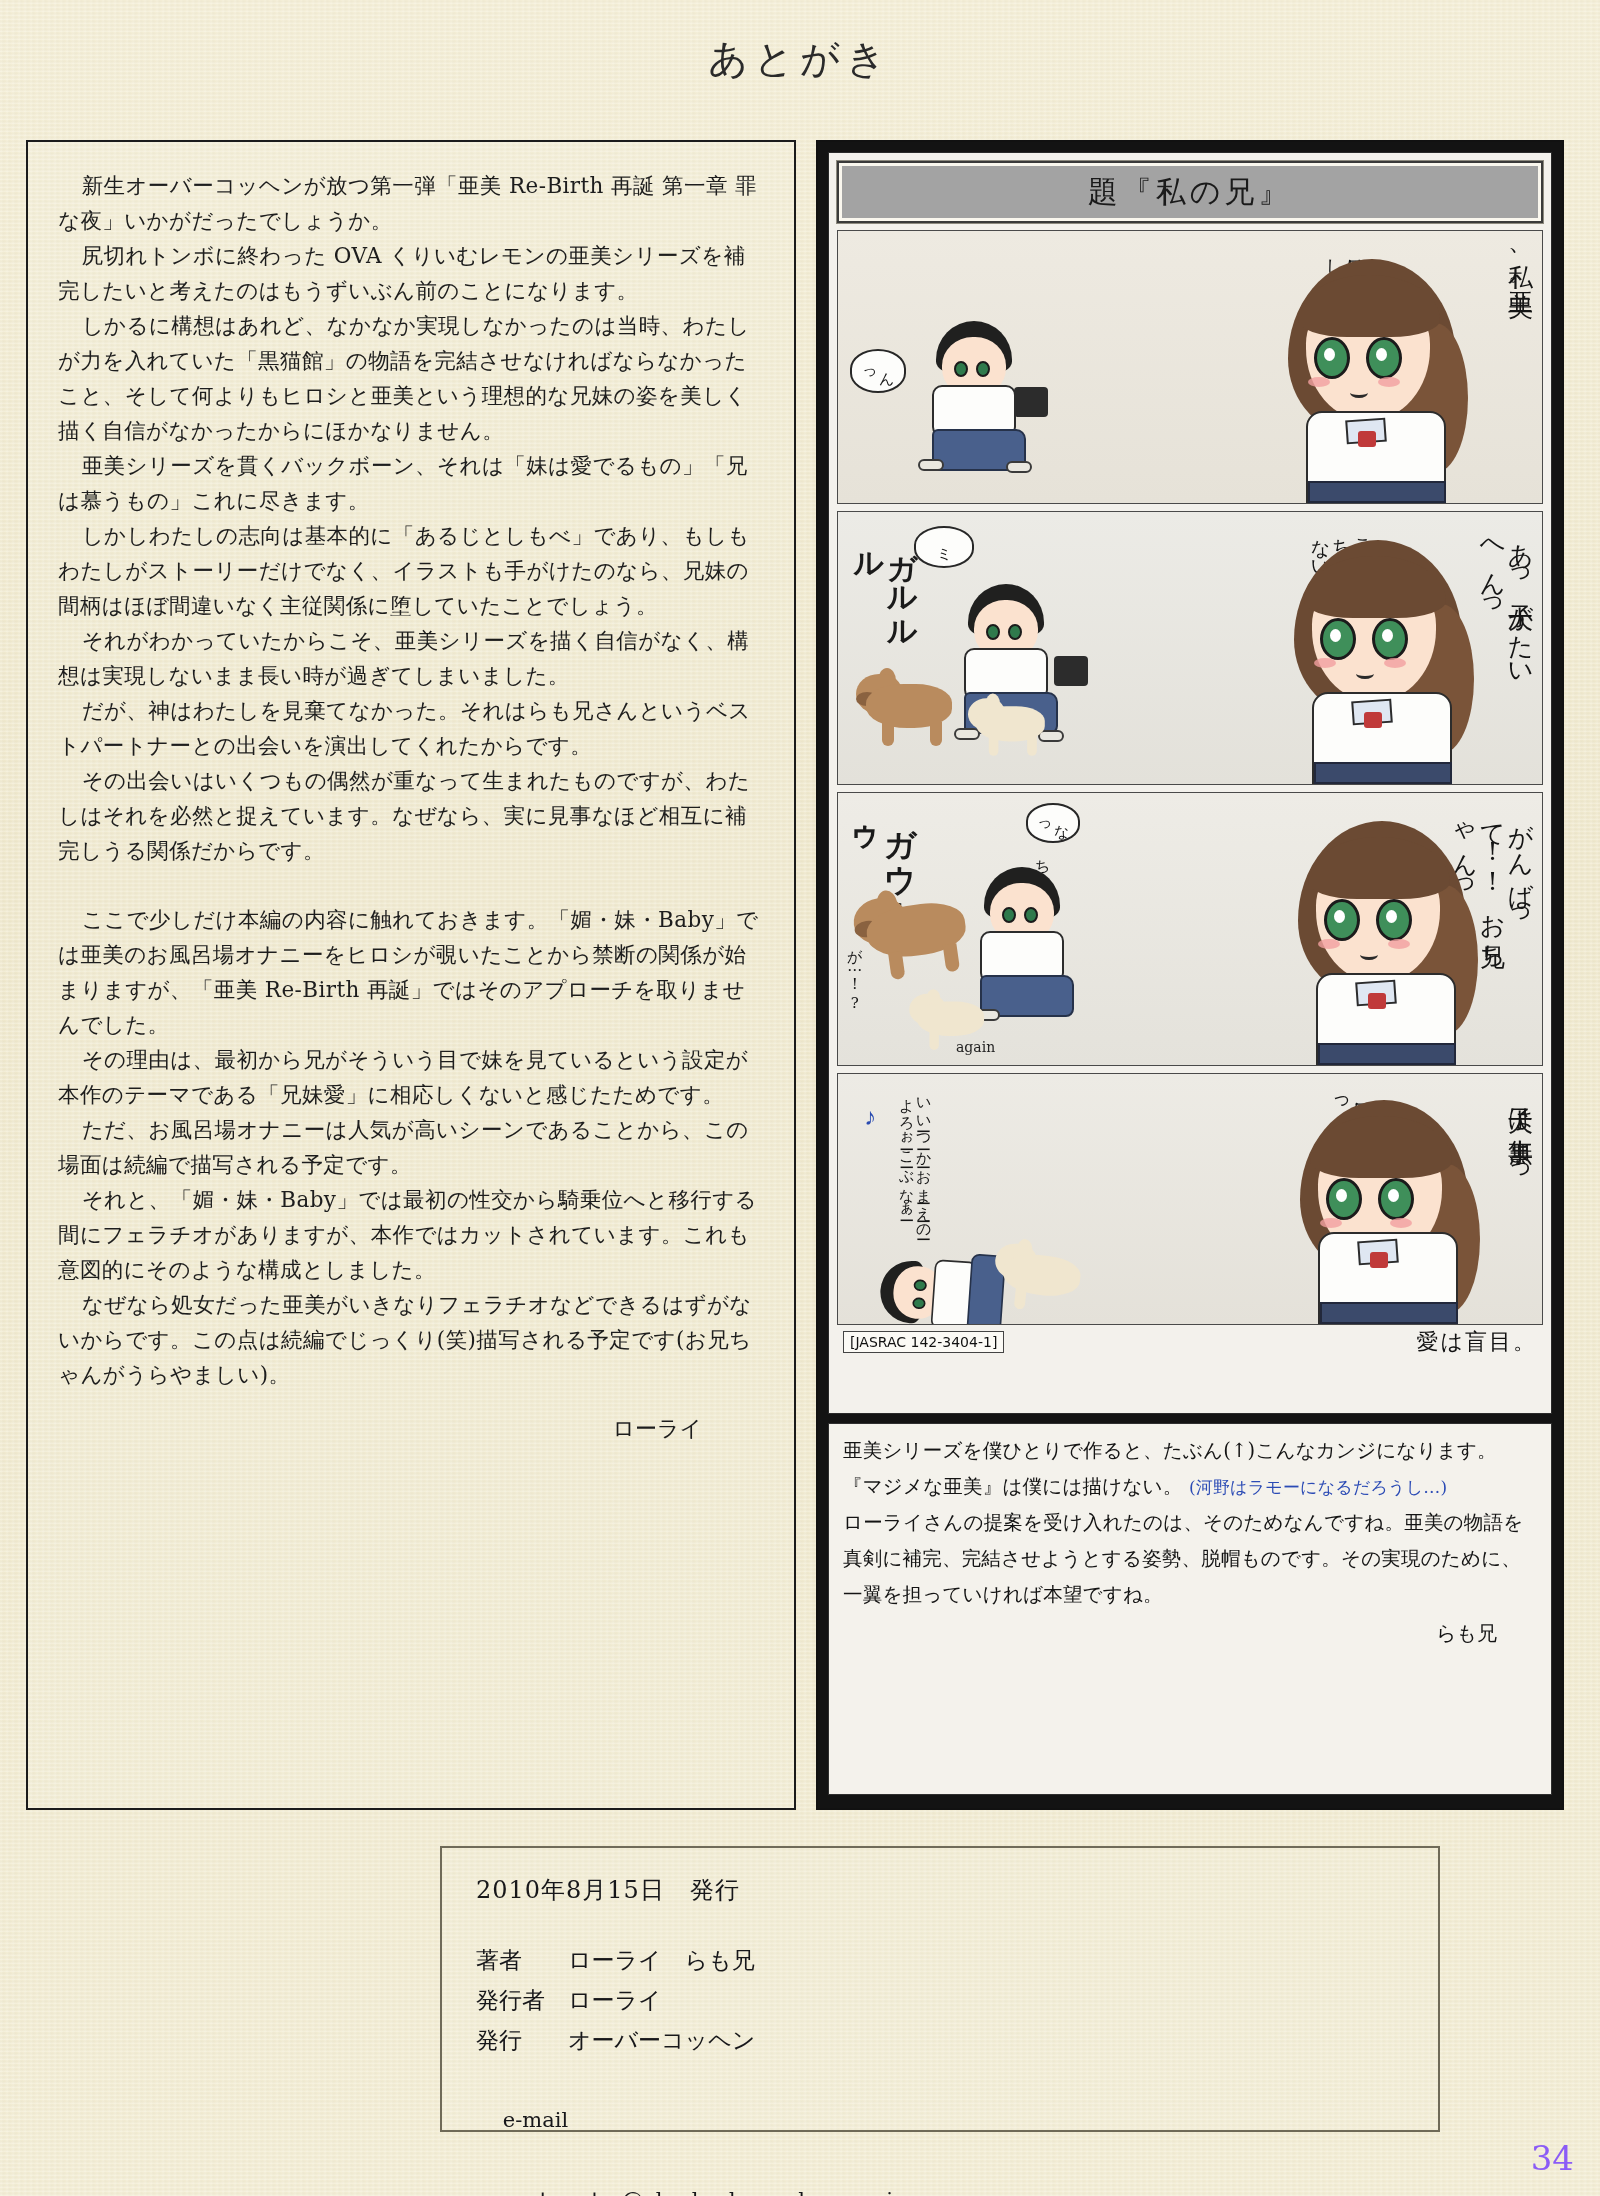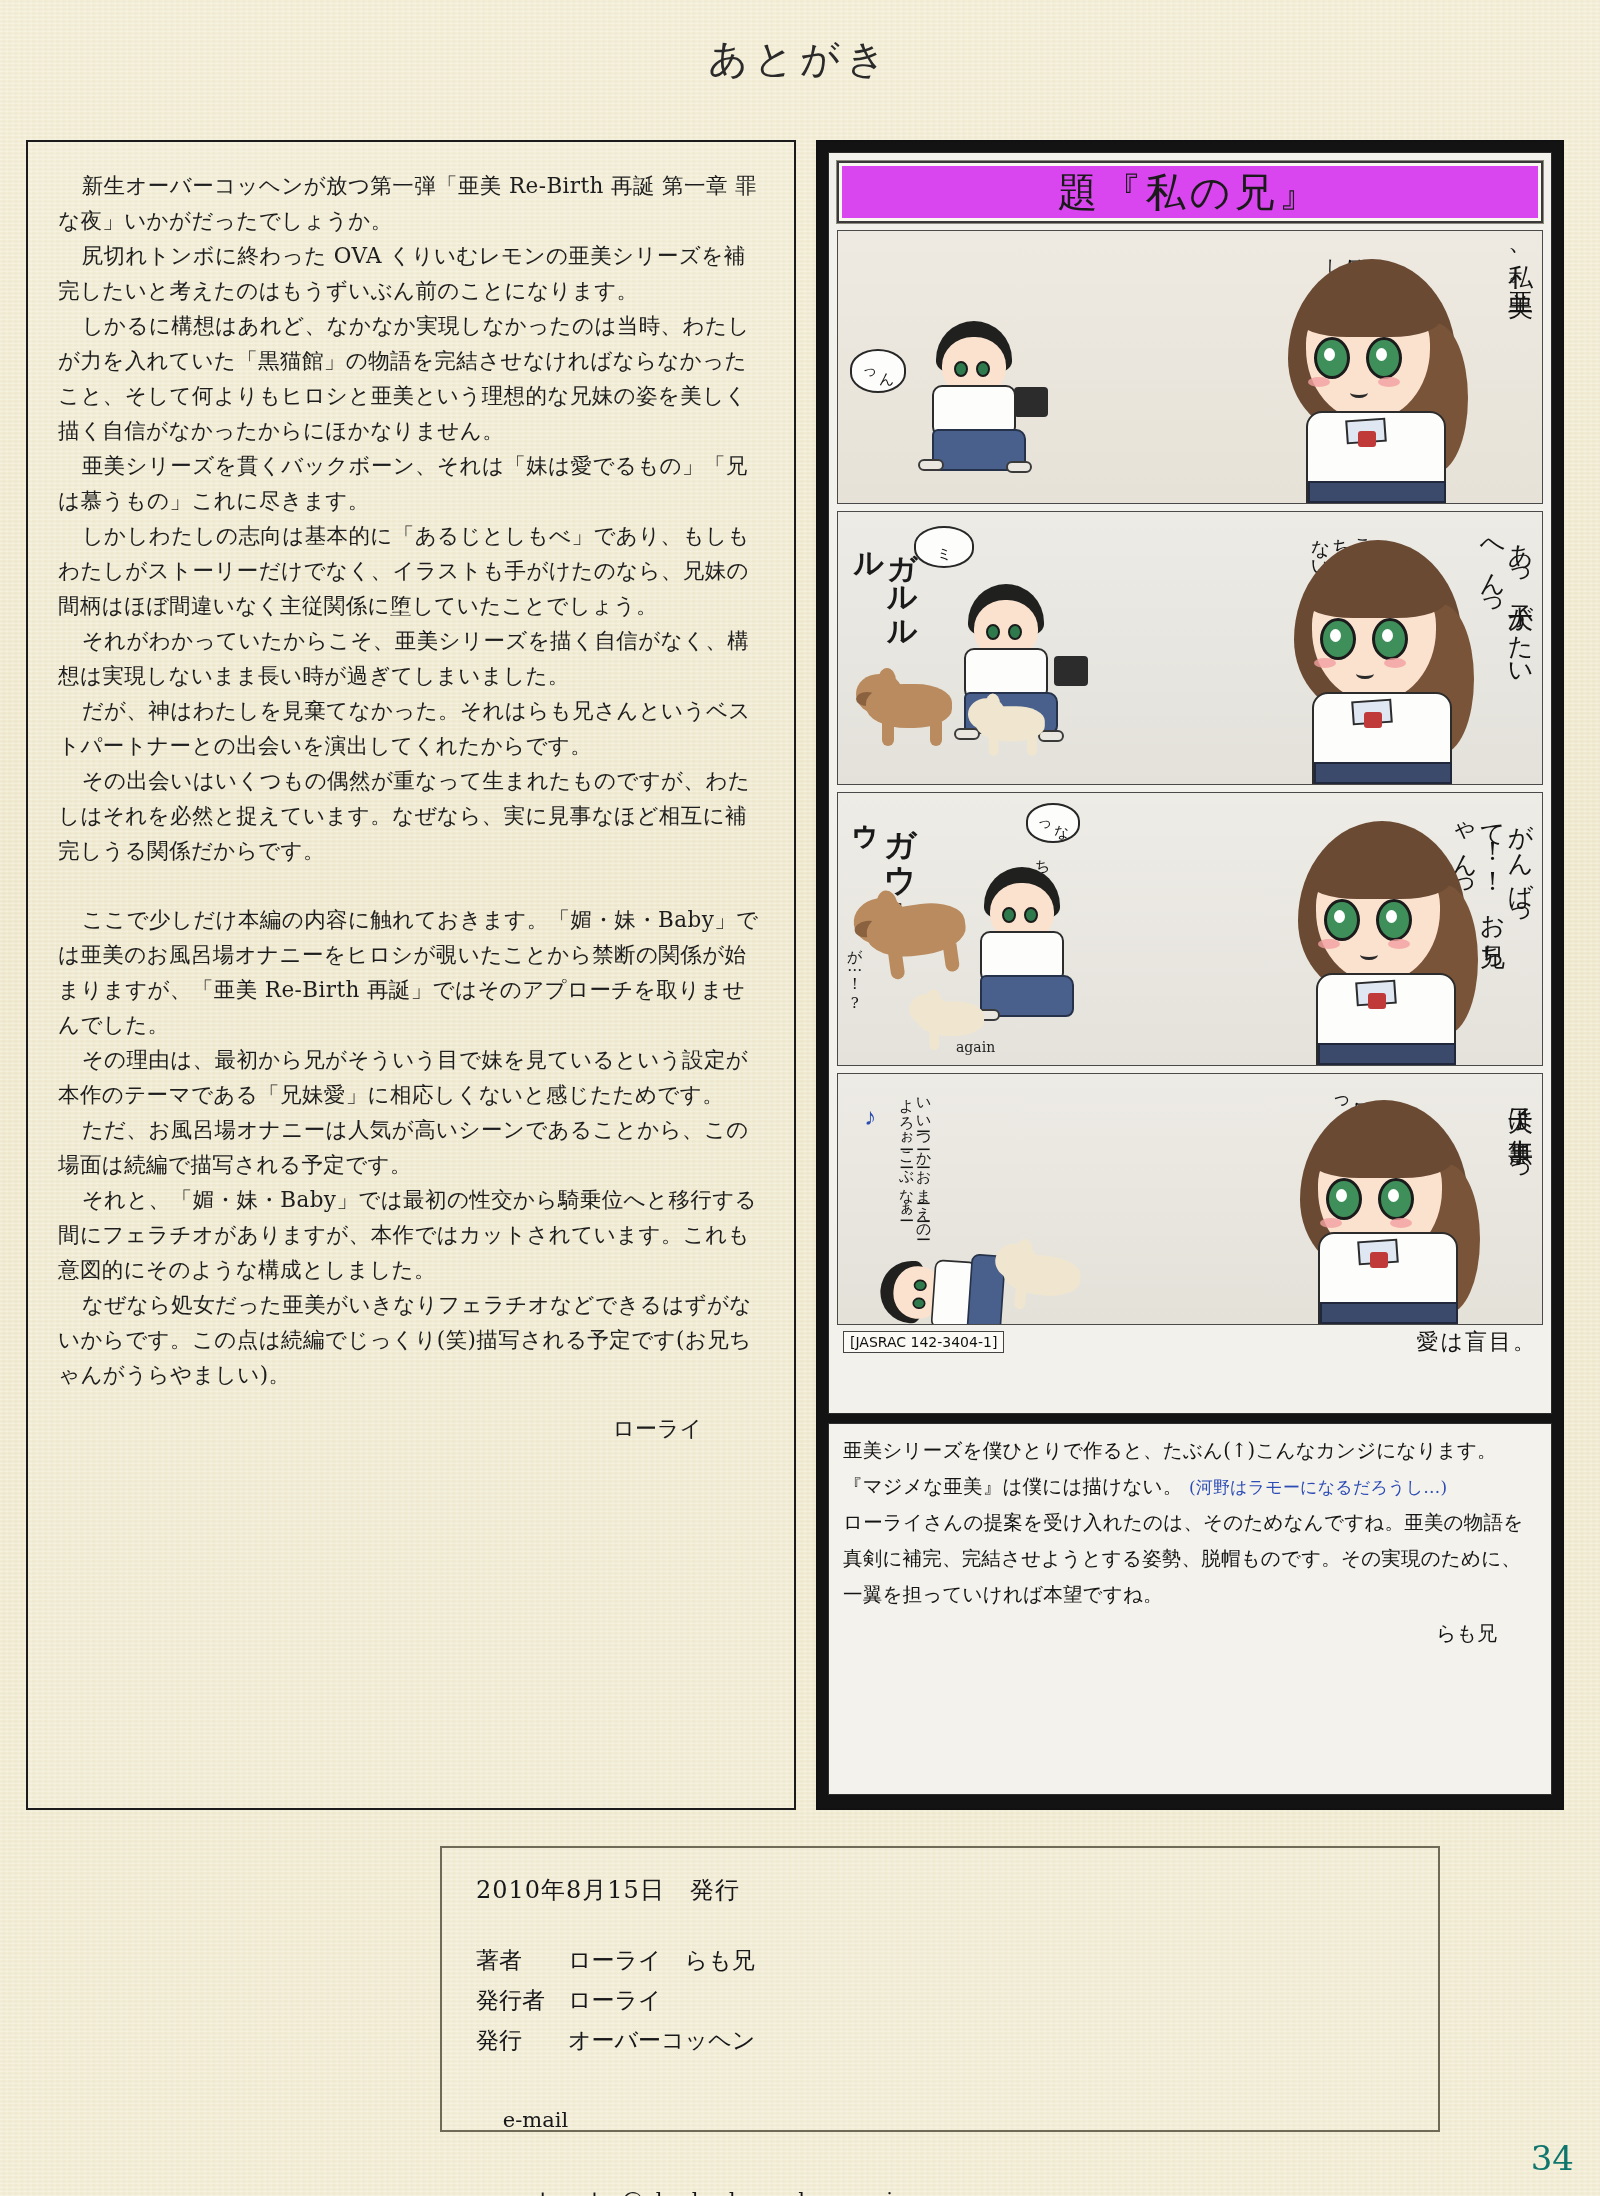"題『私の兄』" .comic-heading { background: #d946ef -> #a3a3a3; font-size: 40px -> 30px }
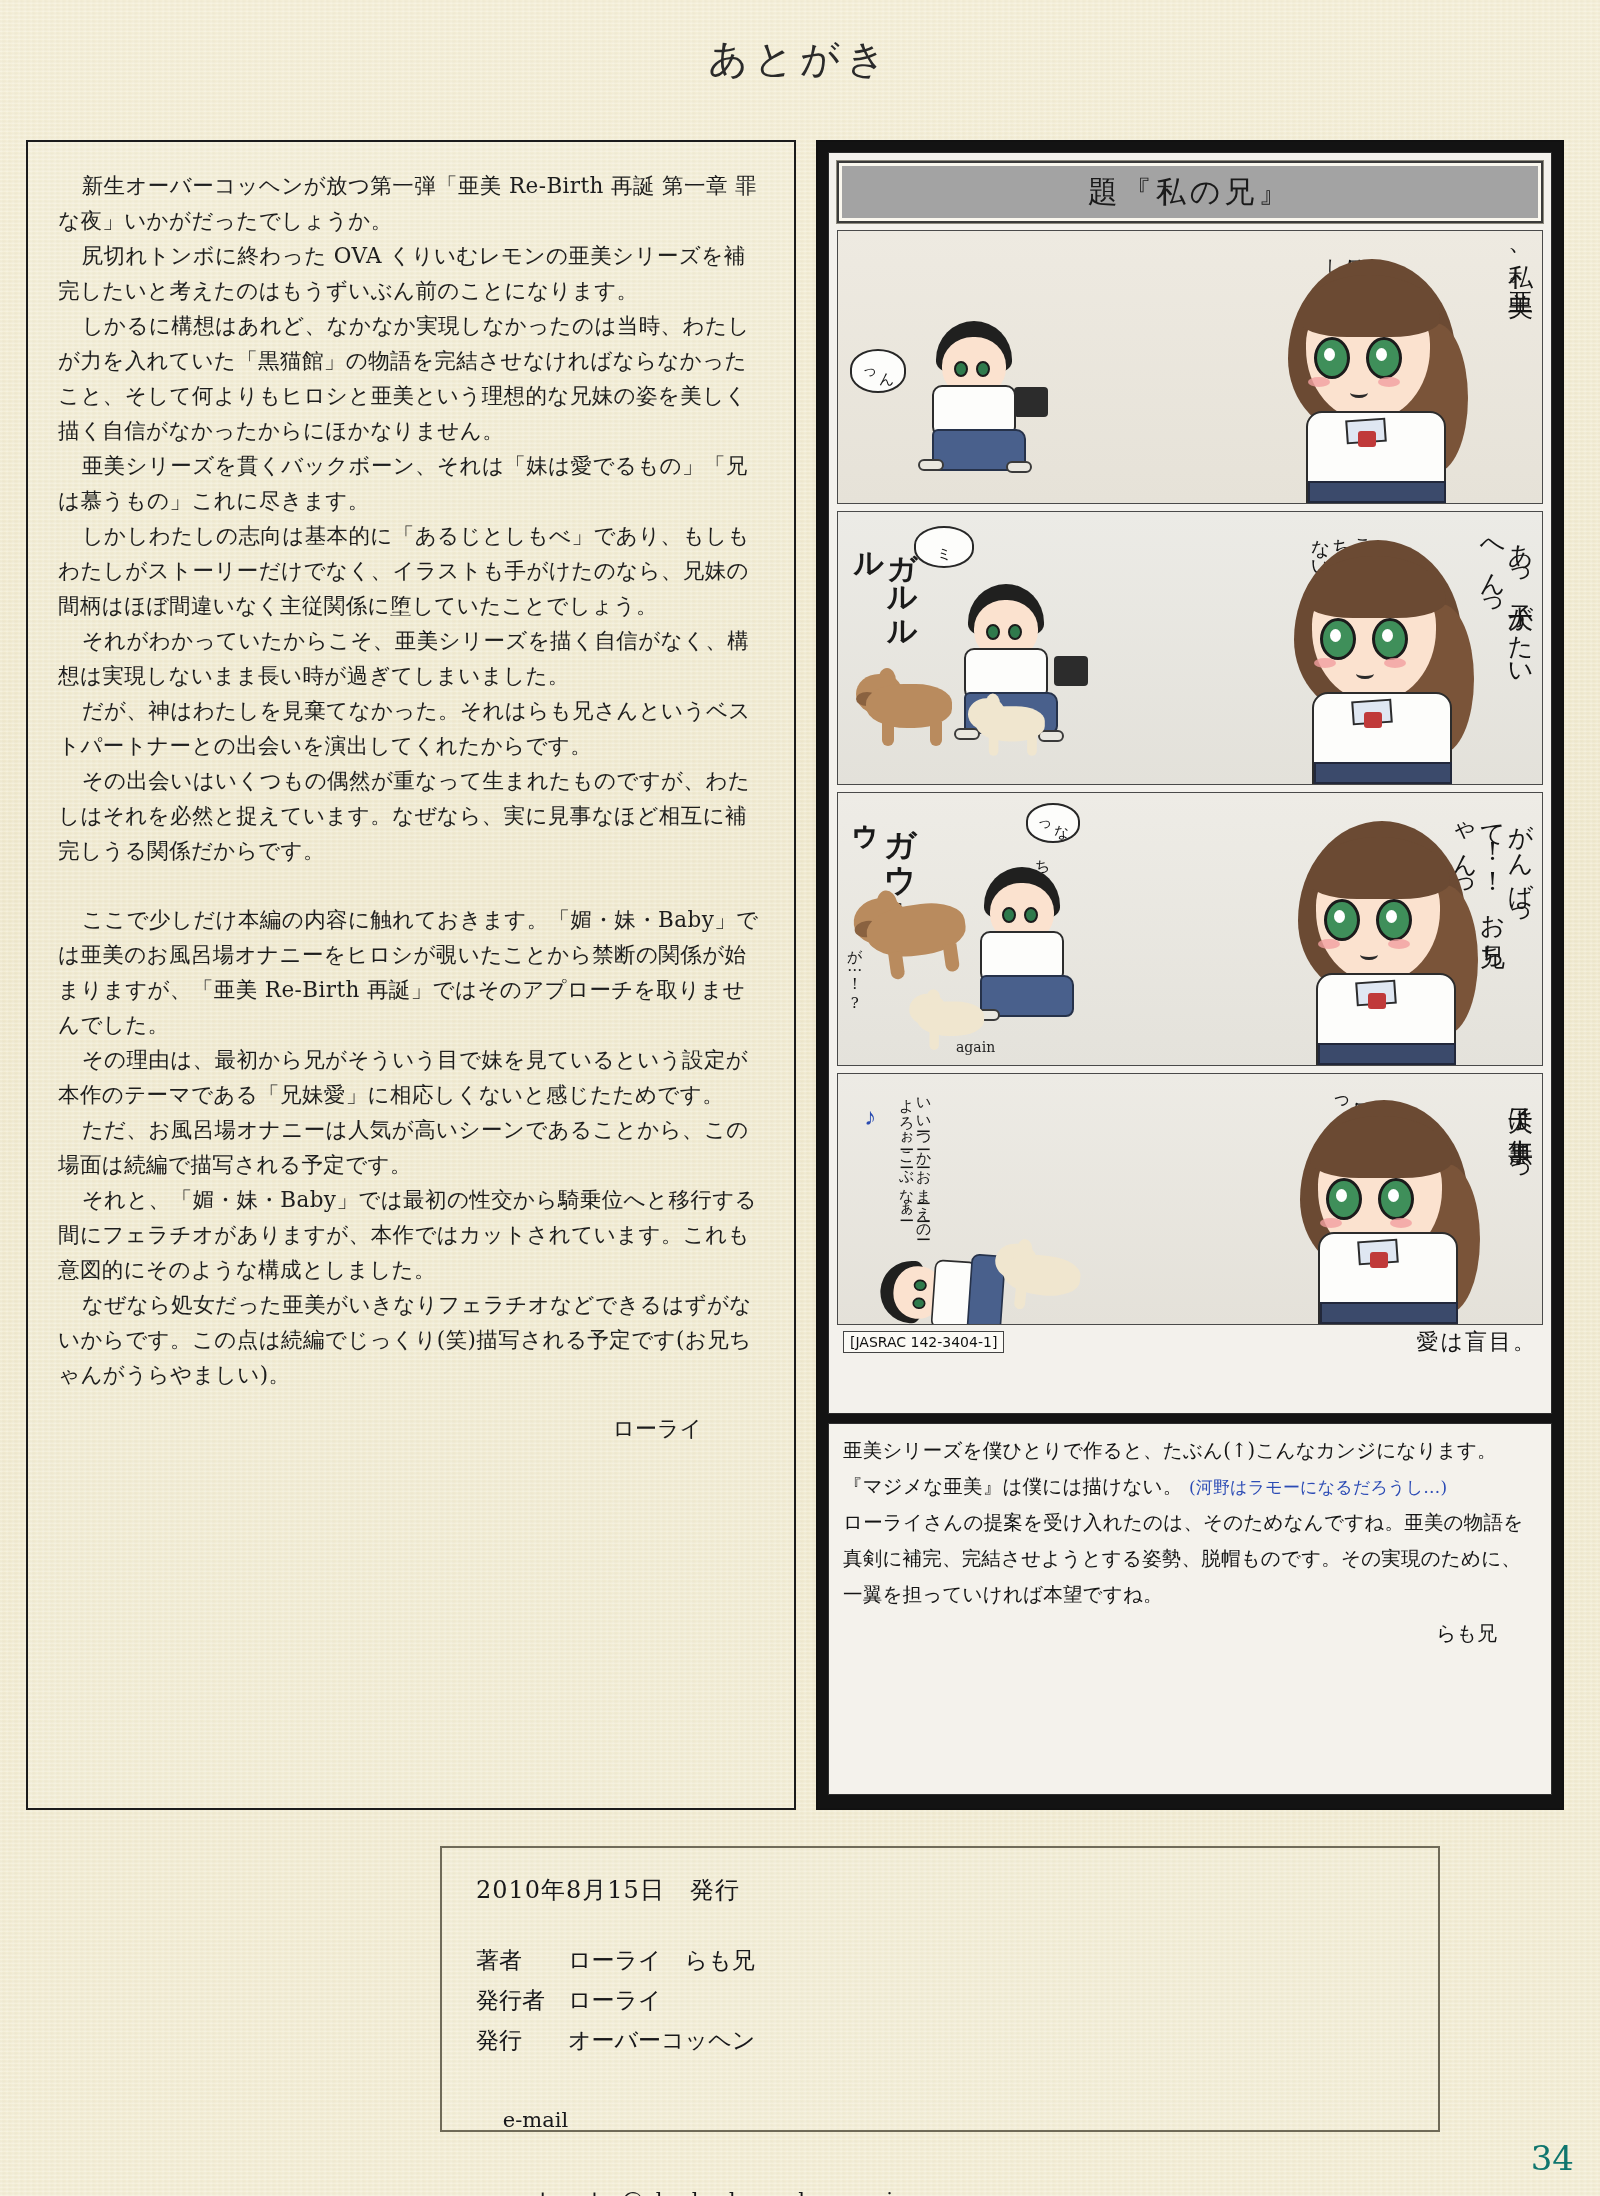"34" .page-number { color: #0f766e -> #8b5cf6 }
